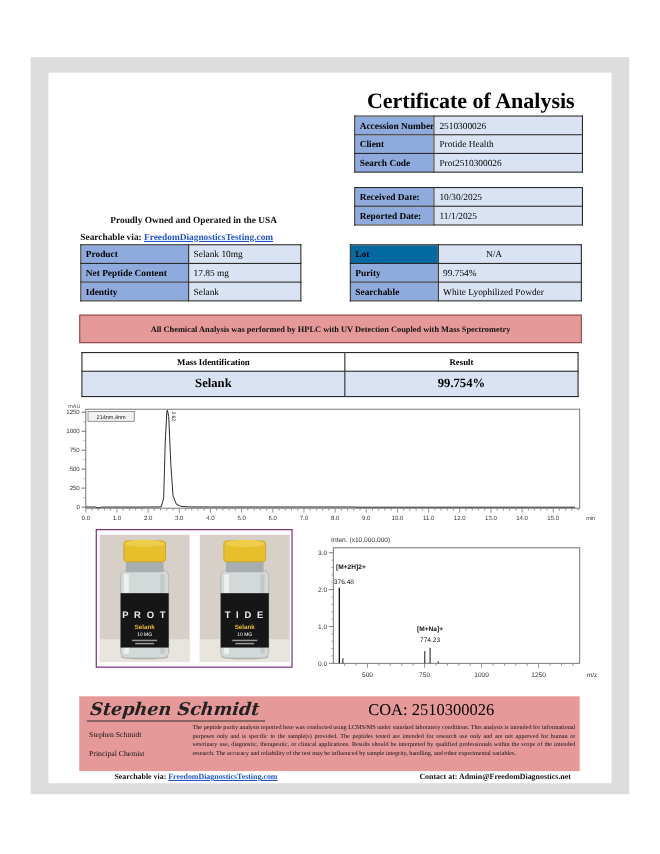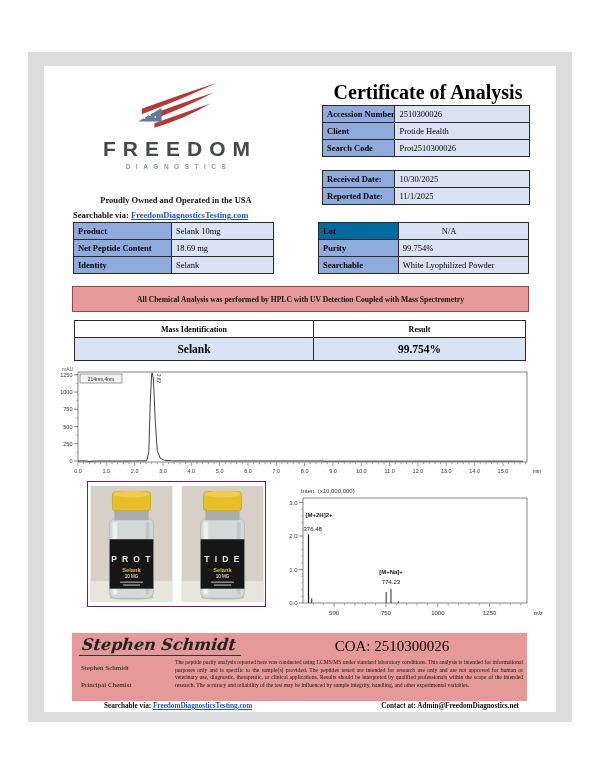"FREEDOM" div.abs { html: <div> <svg> <path></path> <path></path> <path></path> <path></path> <circle></circle> <circle></circle> <circle></circle> </svg> <div>FREEDOM</div> <div>DIAGNOSTICS</div> </div> -> none }
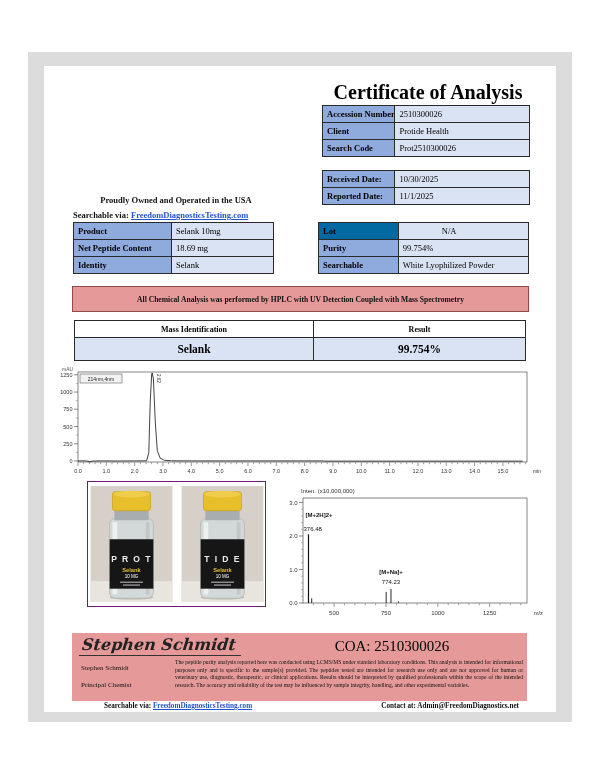"18.69 mg" td { text: 18.69 -> 17.85 }
